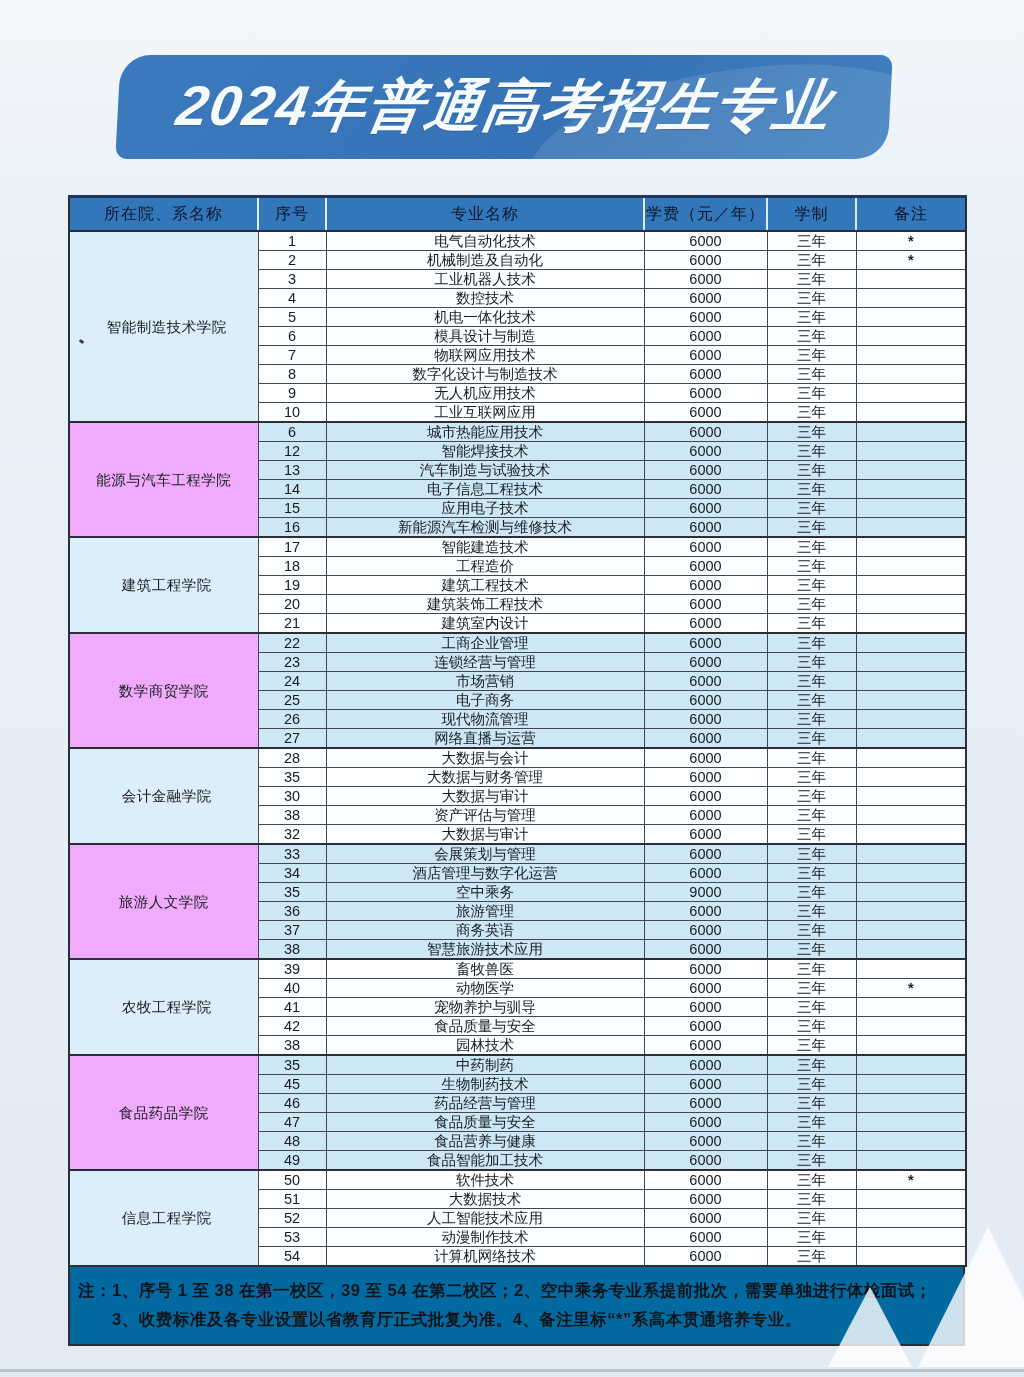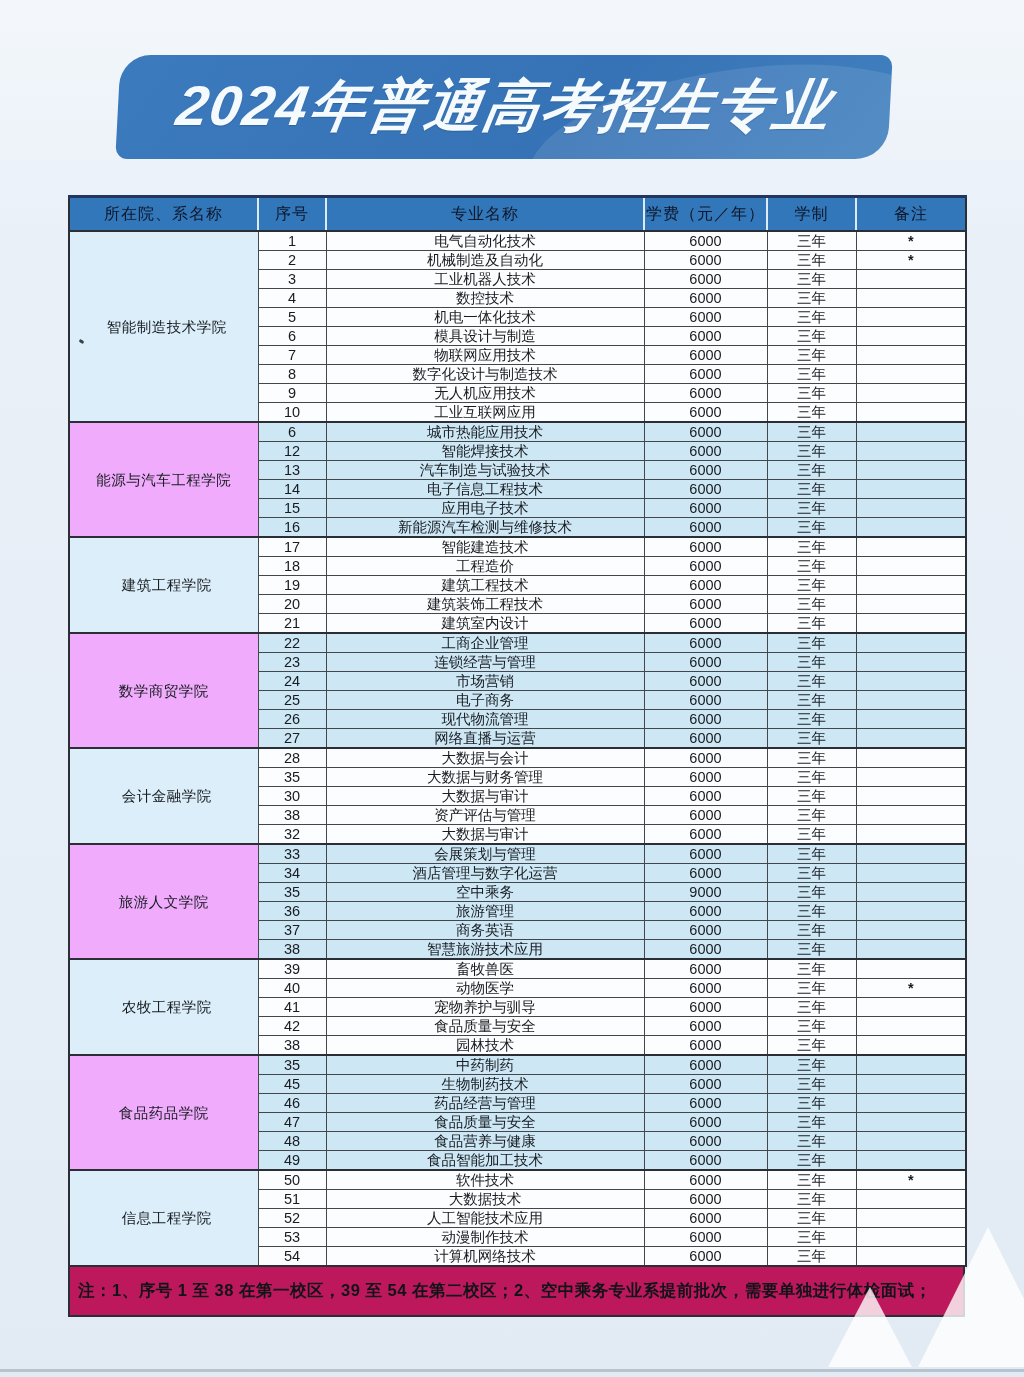"注：1、序号 1 至 38 在第一校区，39" .note-box { background: #be185d -> #0369a1 }
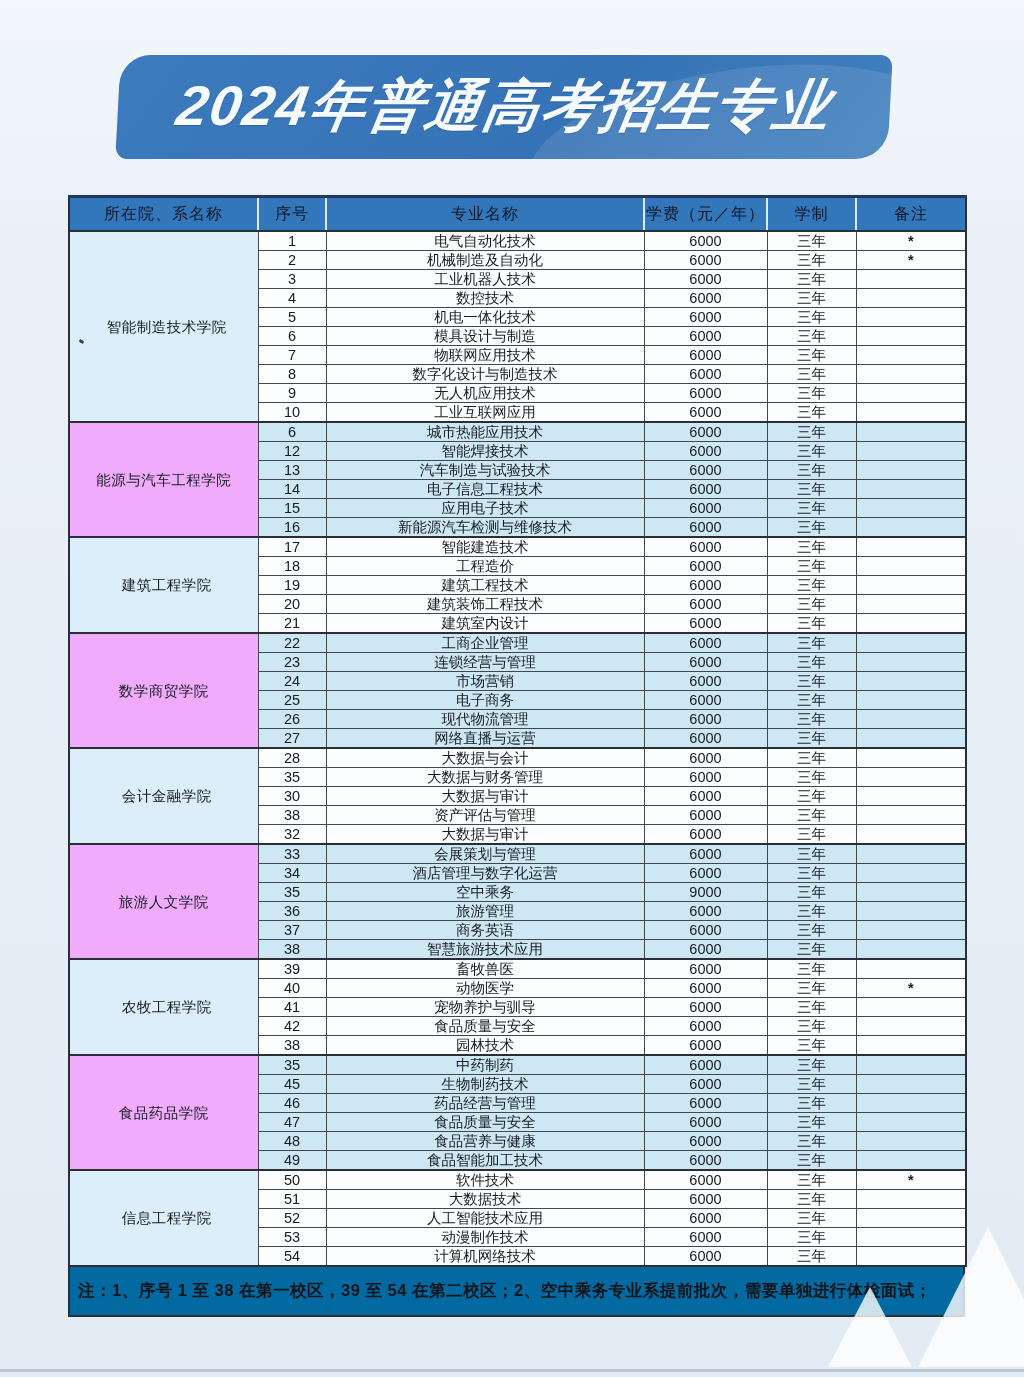"3、收费标准及各专业设置以省教育厅正式批复为准。4、备注里标“*”系高本贯通培养" div.note-line-2 { html: none -> <div>3、收费标准及各专业设置以省教育厅正式批复为准。4、备注里标“*”系高本贯通培养专业。</div> }
